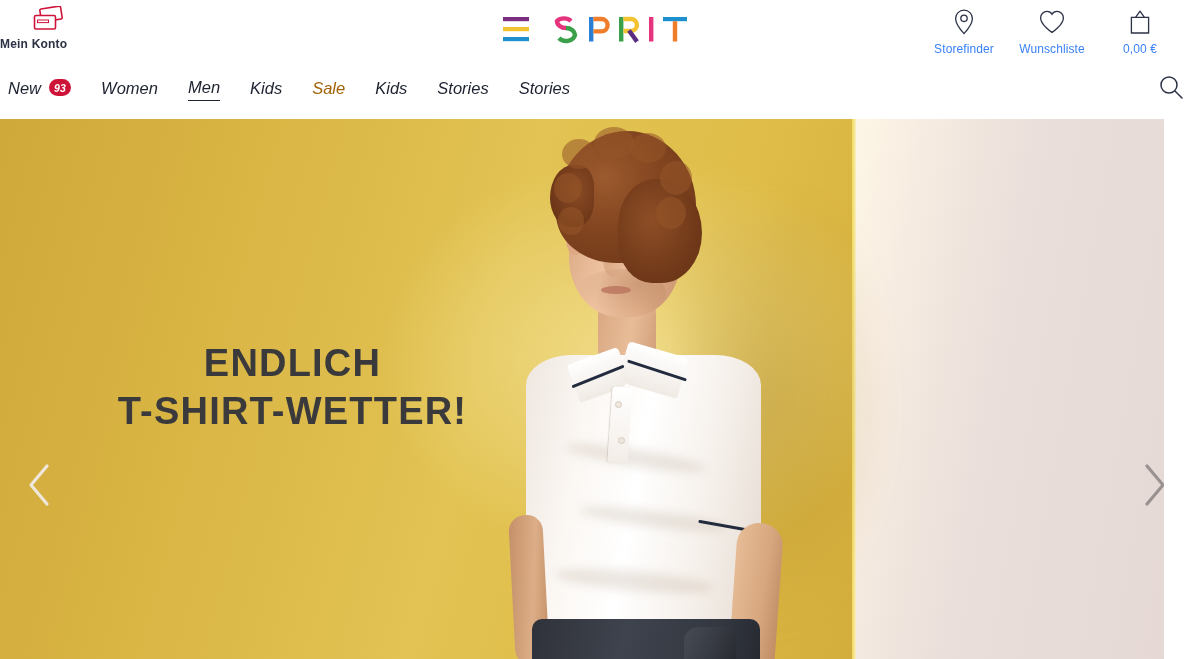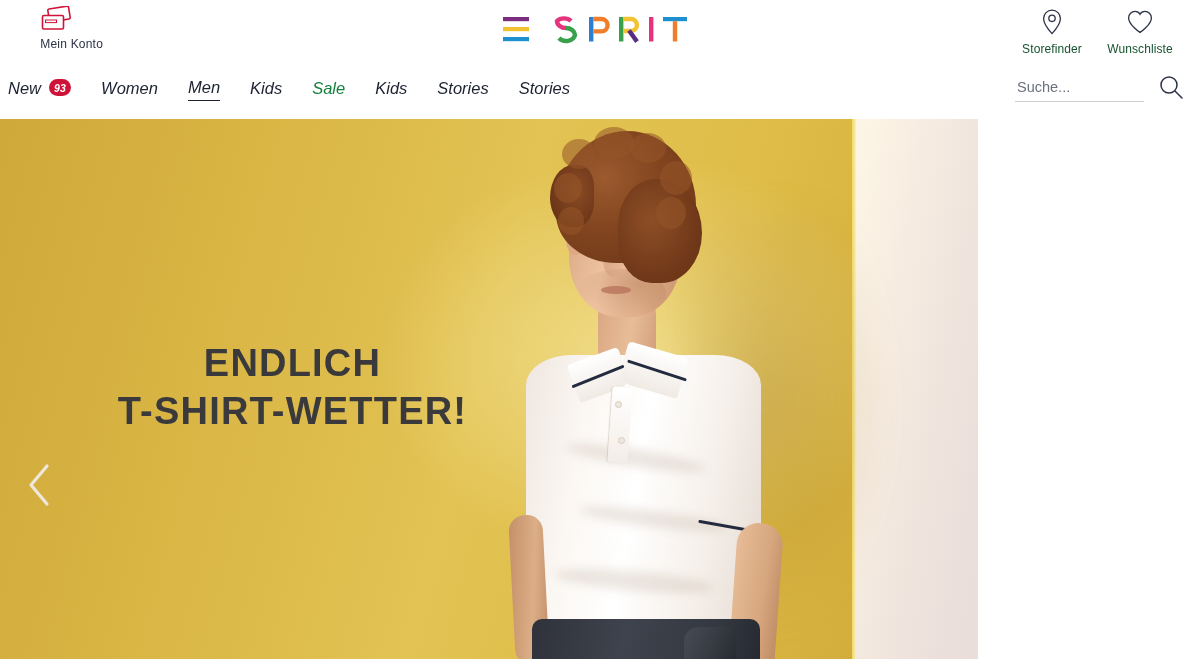"Mein Konto" .account { font-weight: none -> bold; left: 8px -> 0; text-align: right -> left }
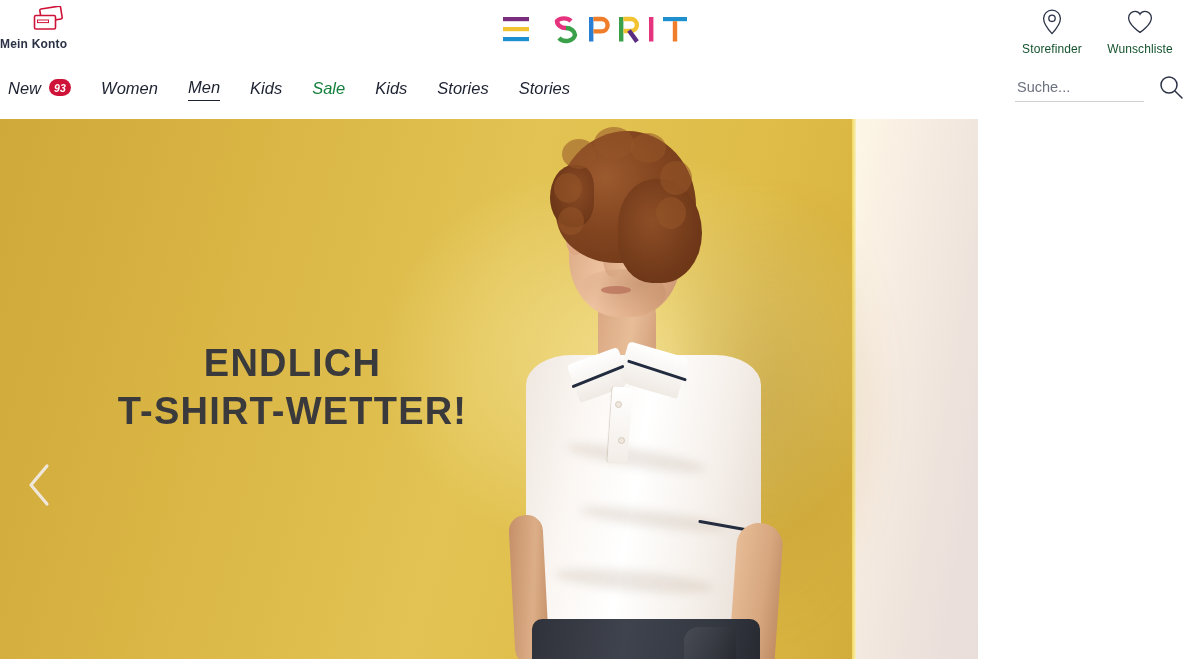"Storefinder" .util-label { color: #14532d -> #3b82f6 }
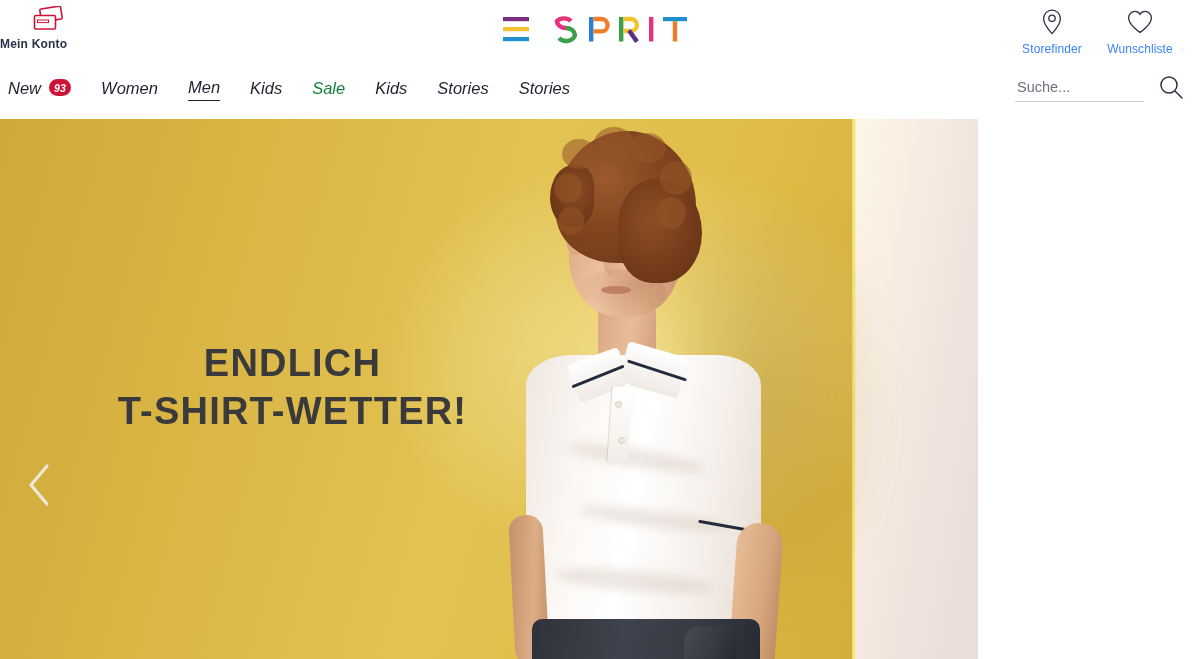"0,00 €" div.util { html: none -> <div> <svg> <path></path> <path></path> </svg> <span>0,00 €</span> </div> }
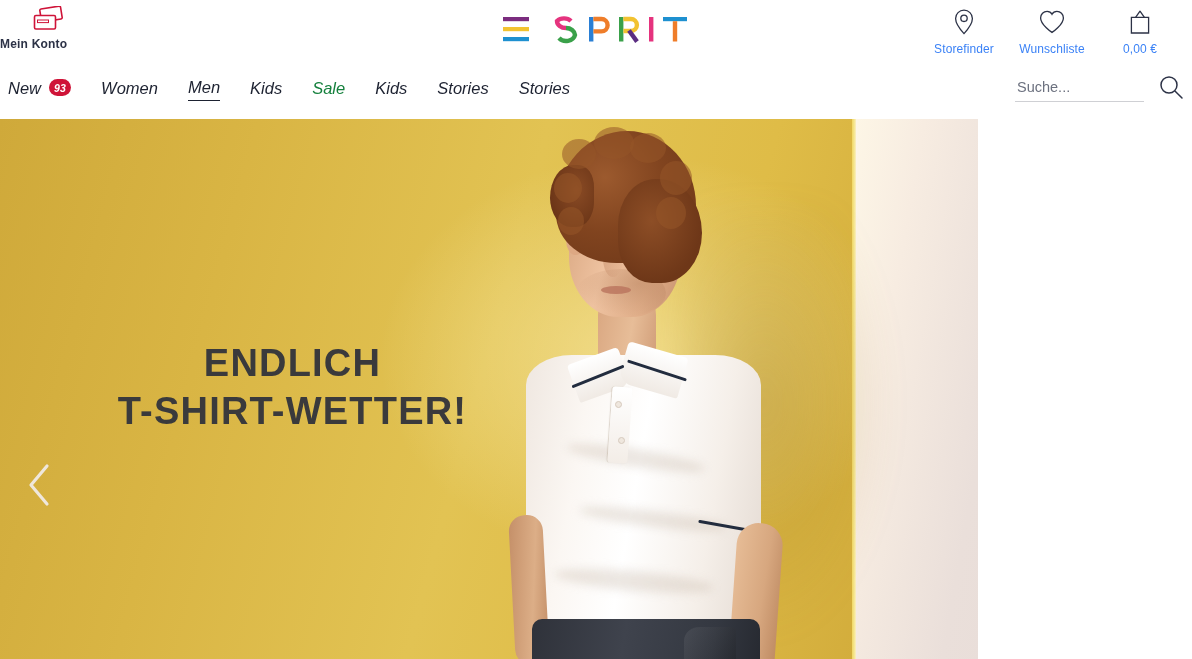"Sale" .nav-item.sale { color: #15803d -> #a16207 }
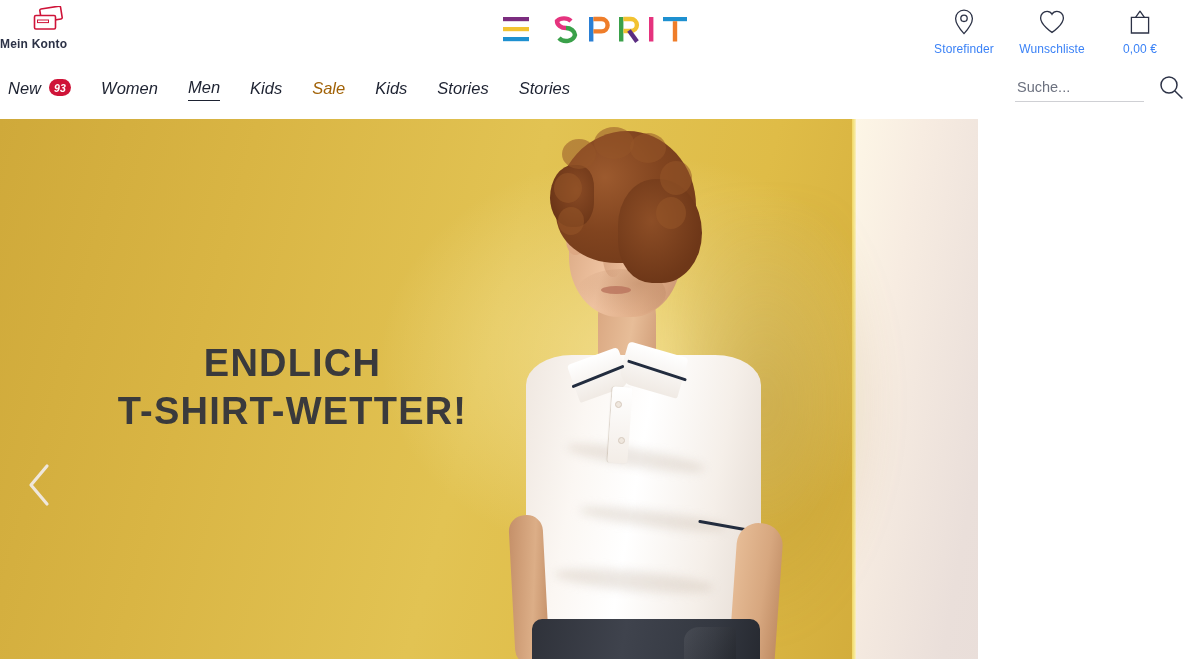"Suche..." input.search-input { html: <input> -> none }
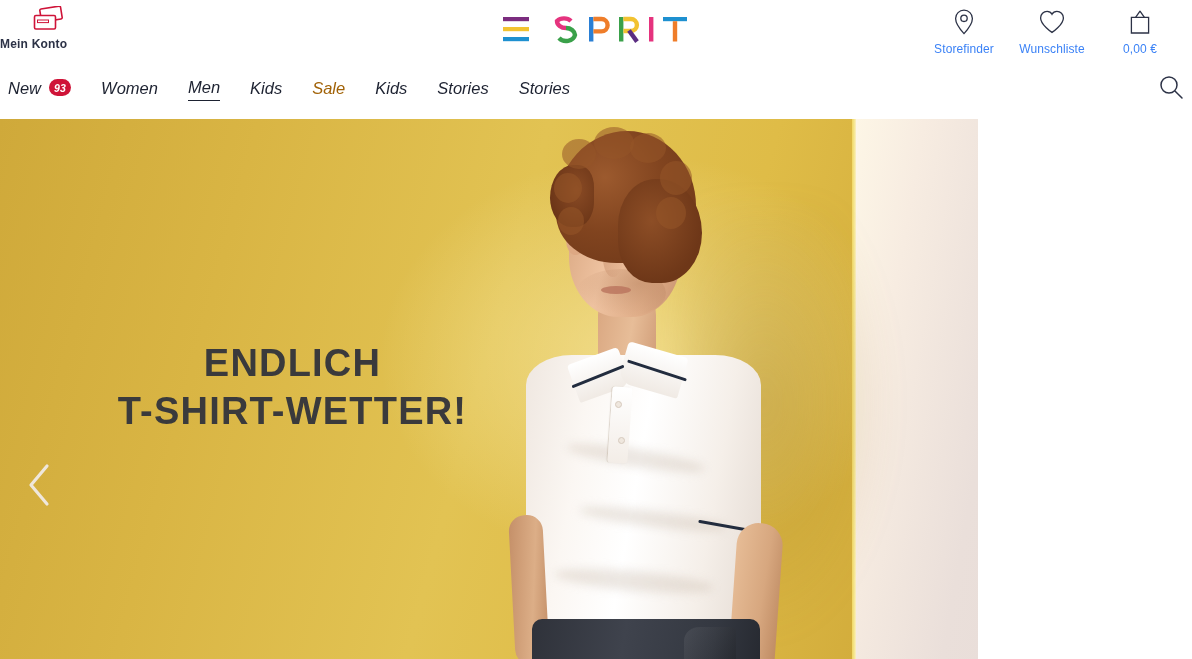"ENDLICH" .hero { width: 978px -> 1164px }
